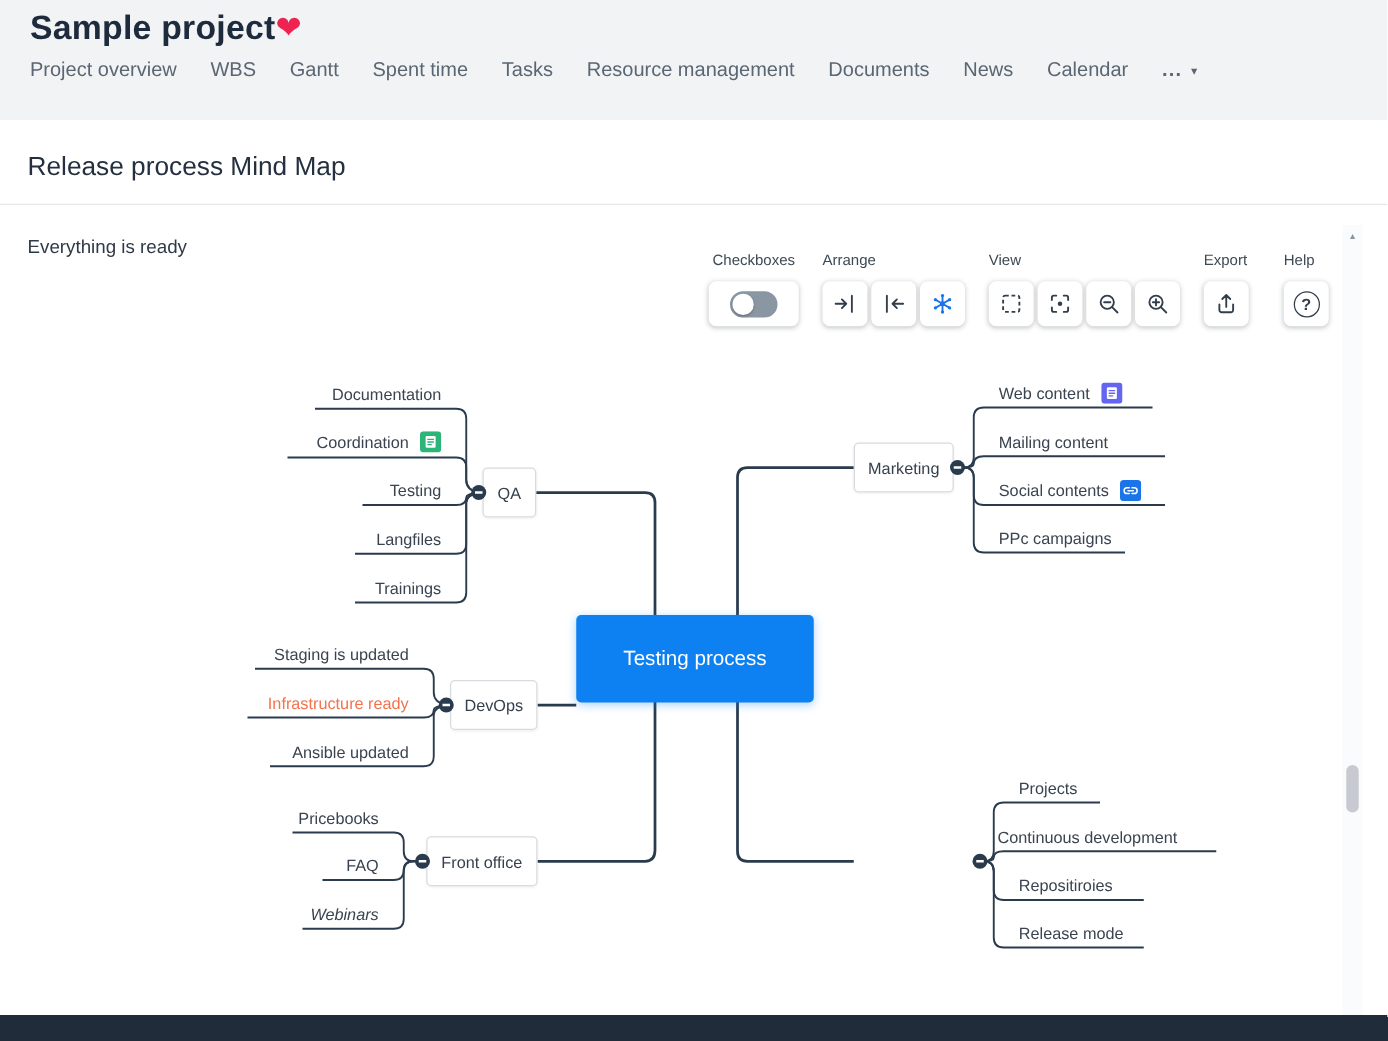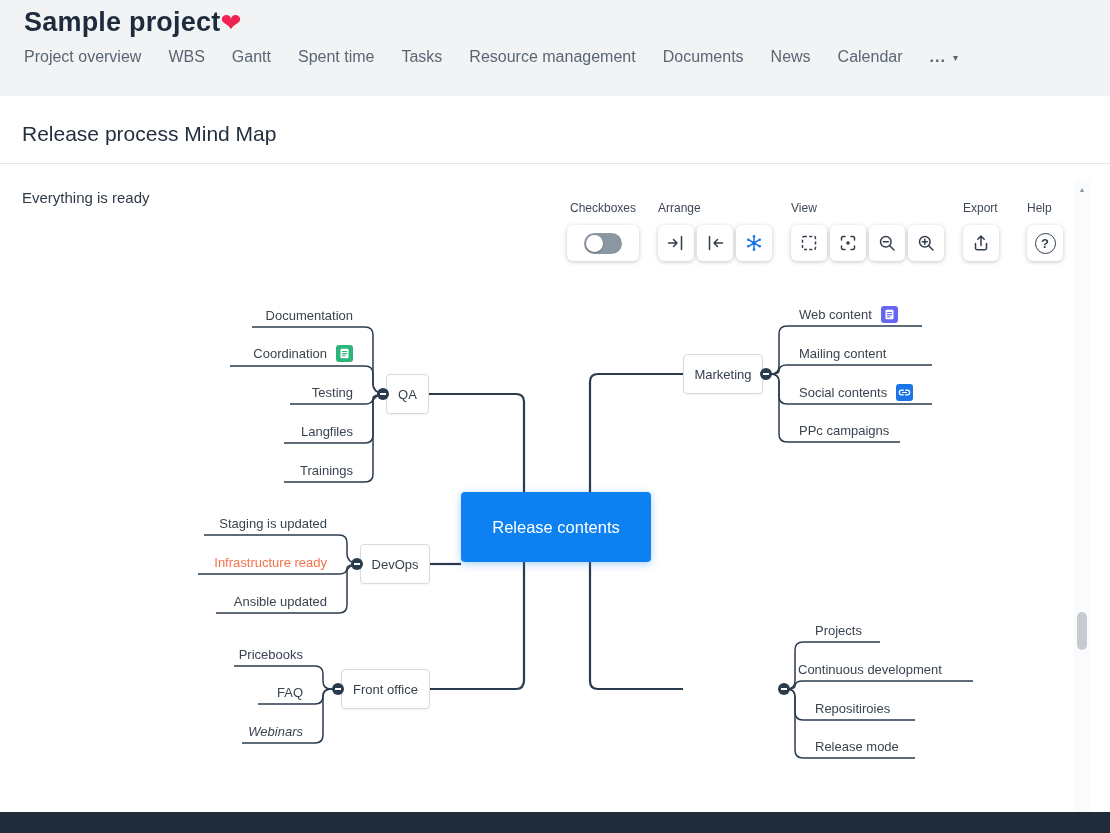"Release contents" span { text: Release contents -> Testing process }
